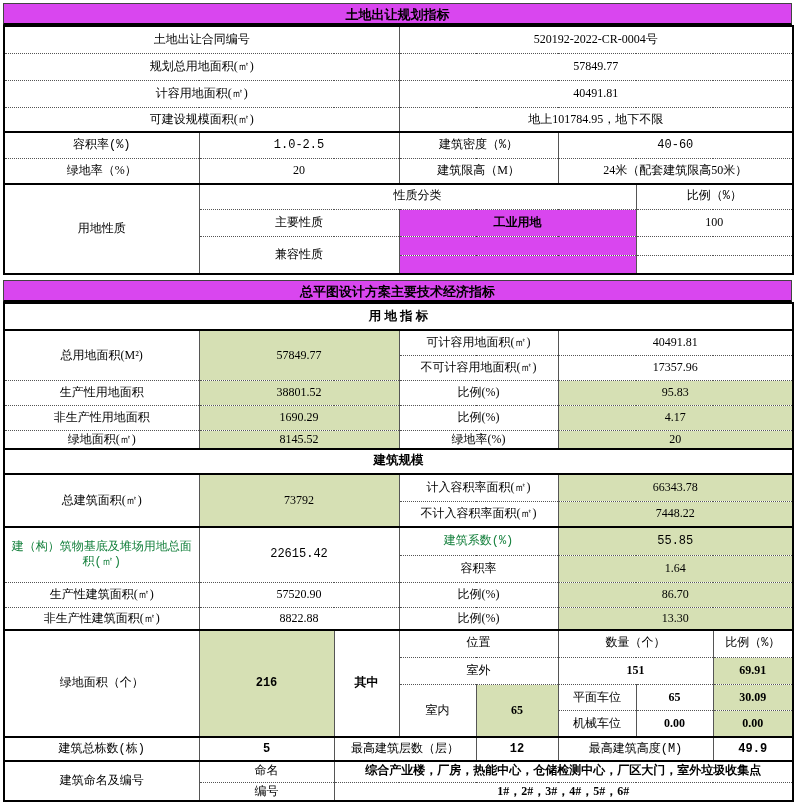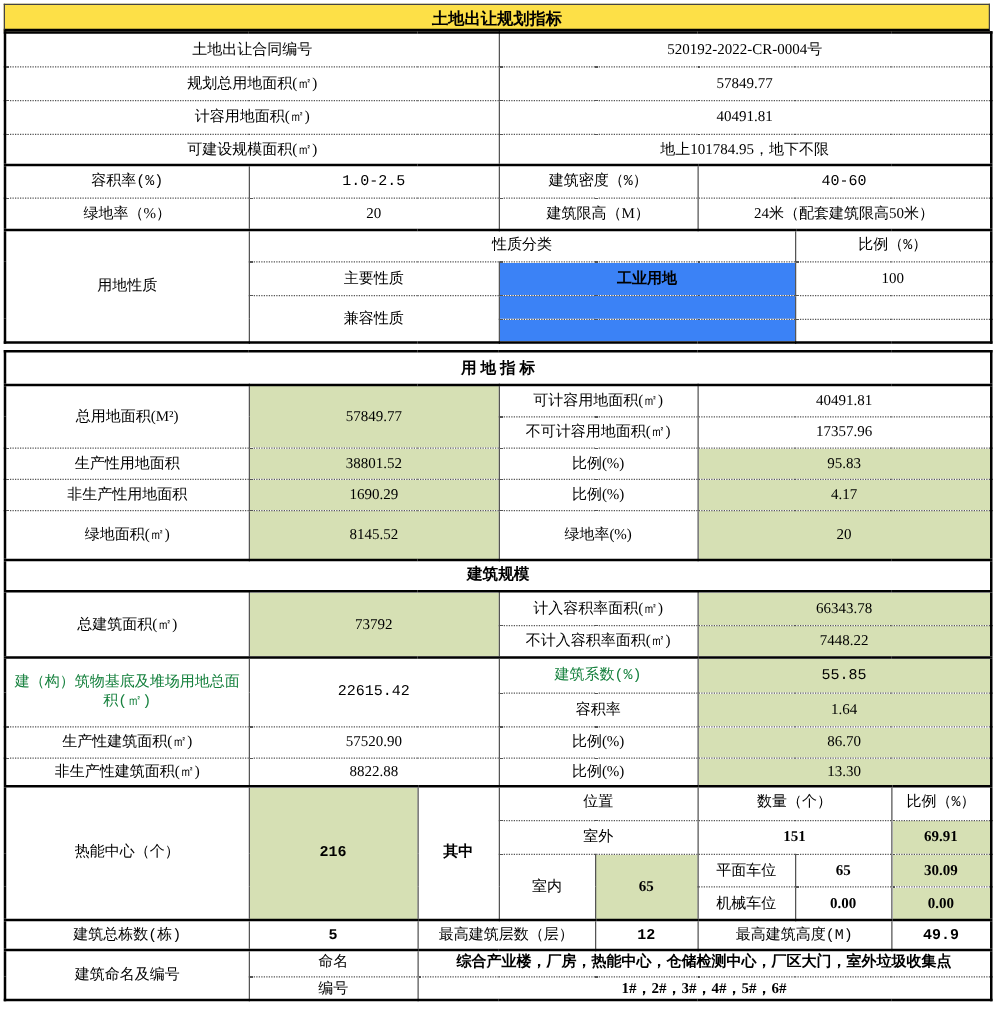"土地出让规划指标" .tbl-title { background: #fde047 -> #d946ef }
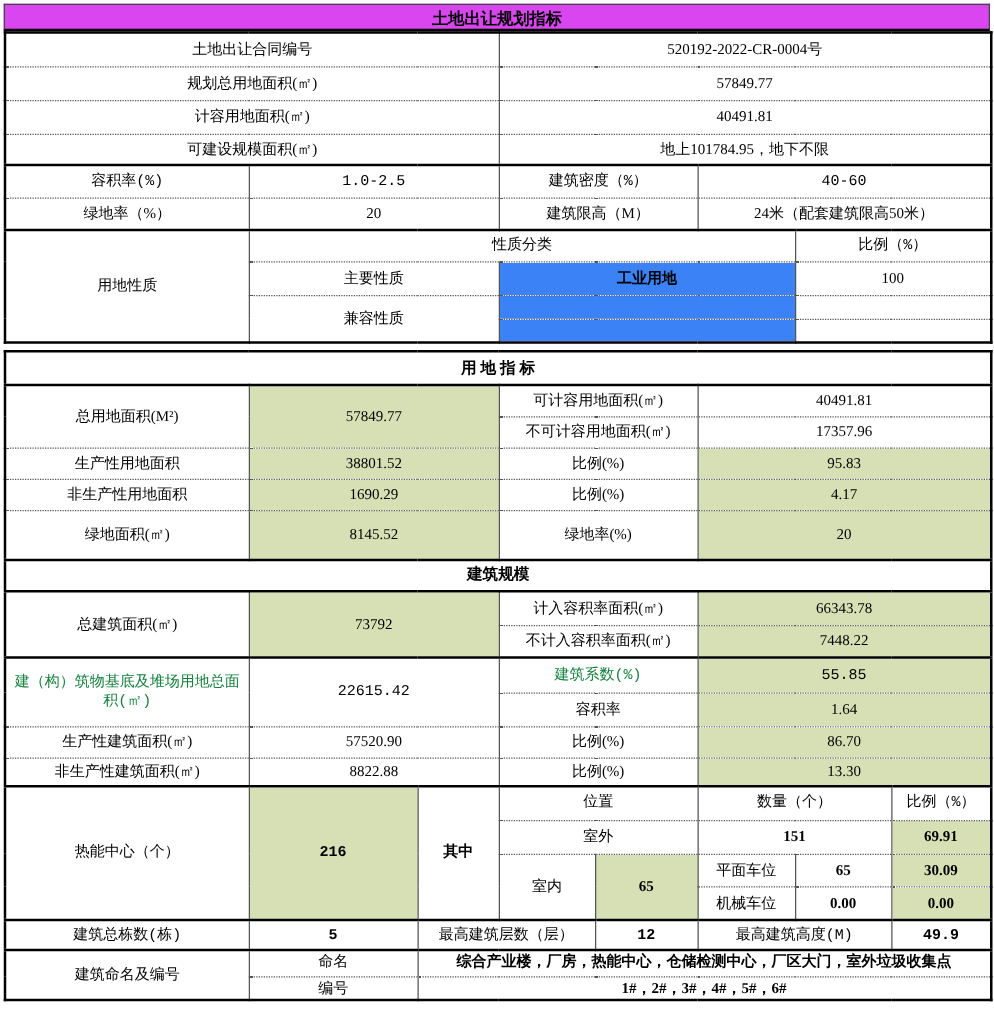"工业用地" .blue { background: #3b82f6 -> #d946ef }
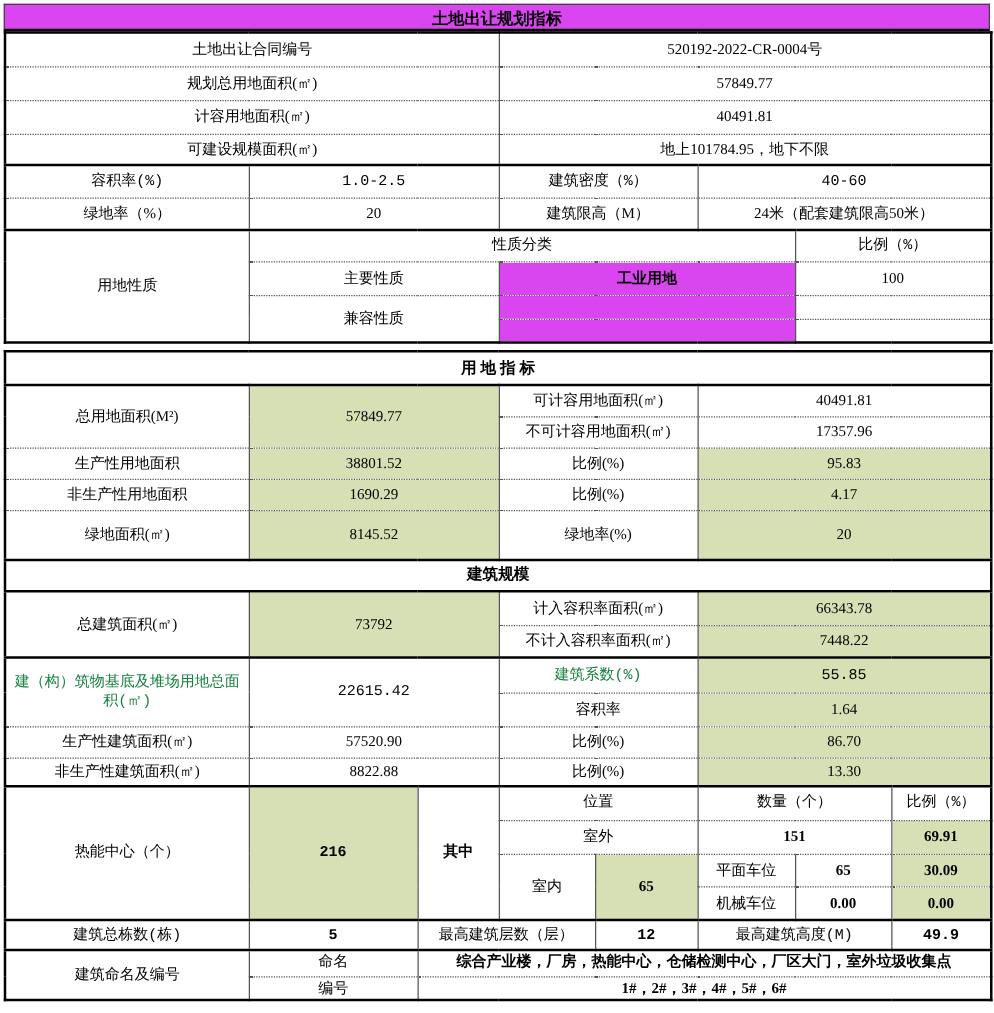"总平图设计方案主要技术经济指标" div.tbl-title { html: none -> <div>总平图设计方案主要技术经济指标</div> }
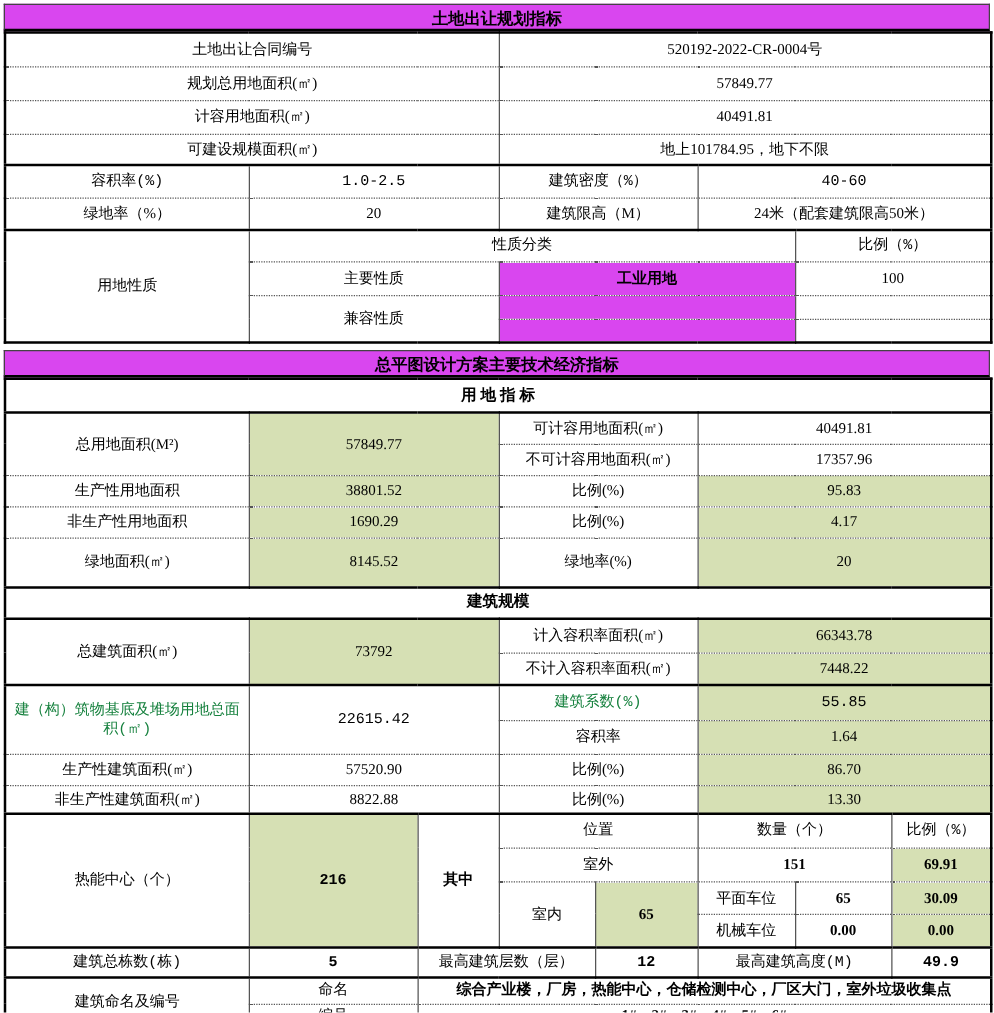"绿地面积(㎡)" tr { height: 40px -> 19px }
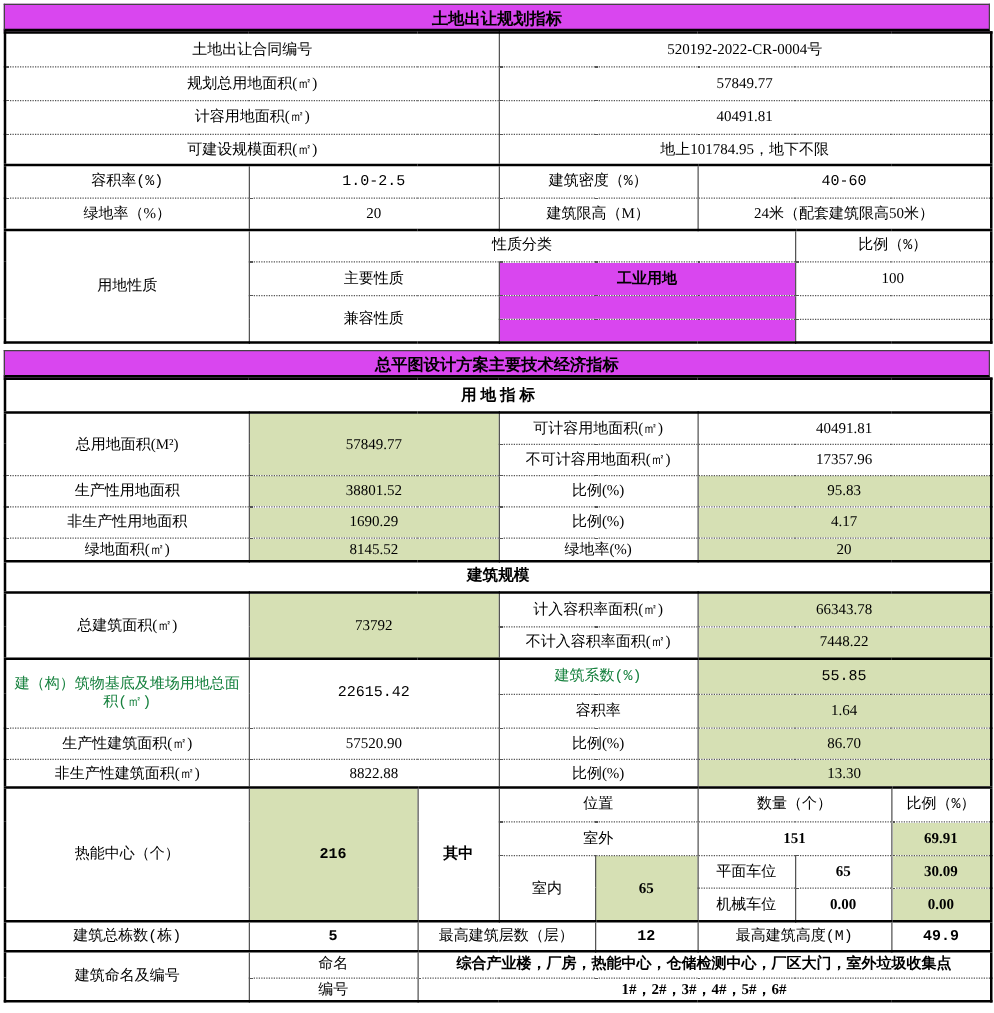"热能中心（个）" td { text: 热能中心 -> 绿地面积 }
